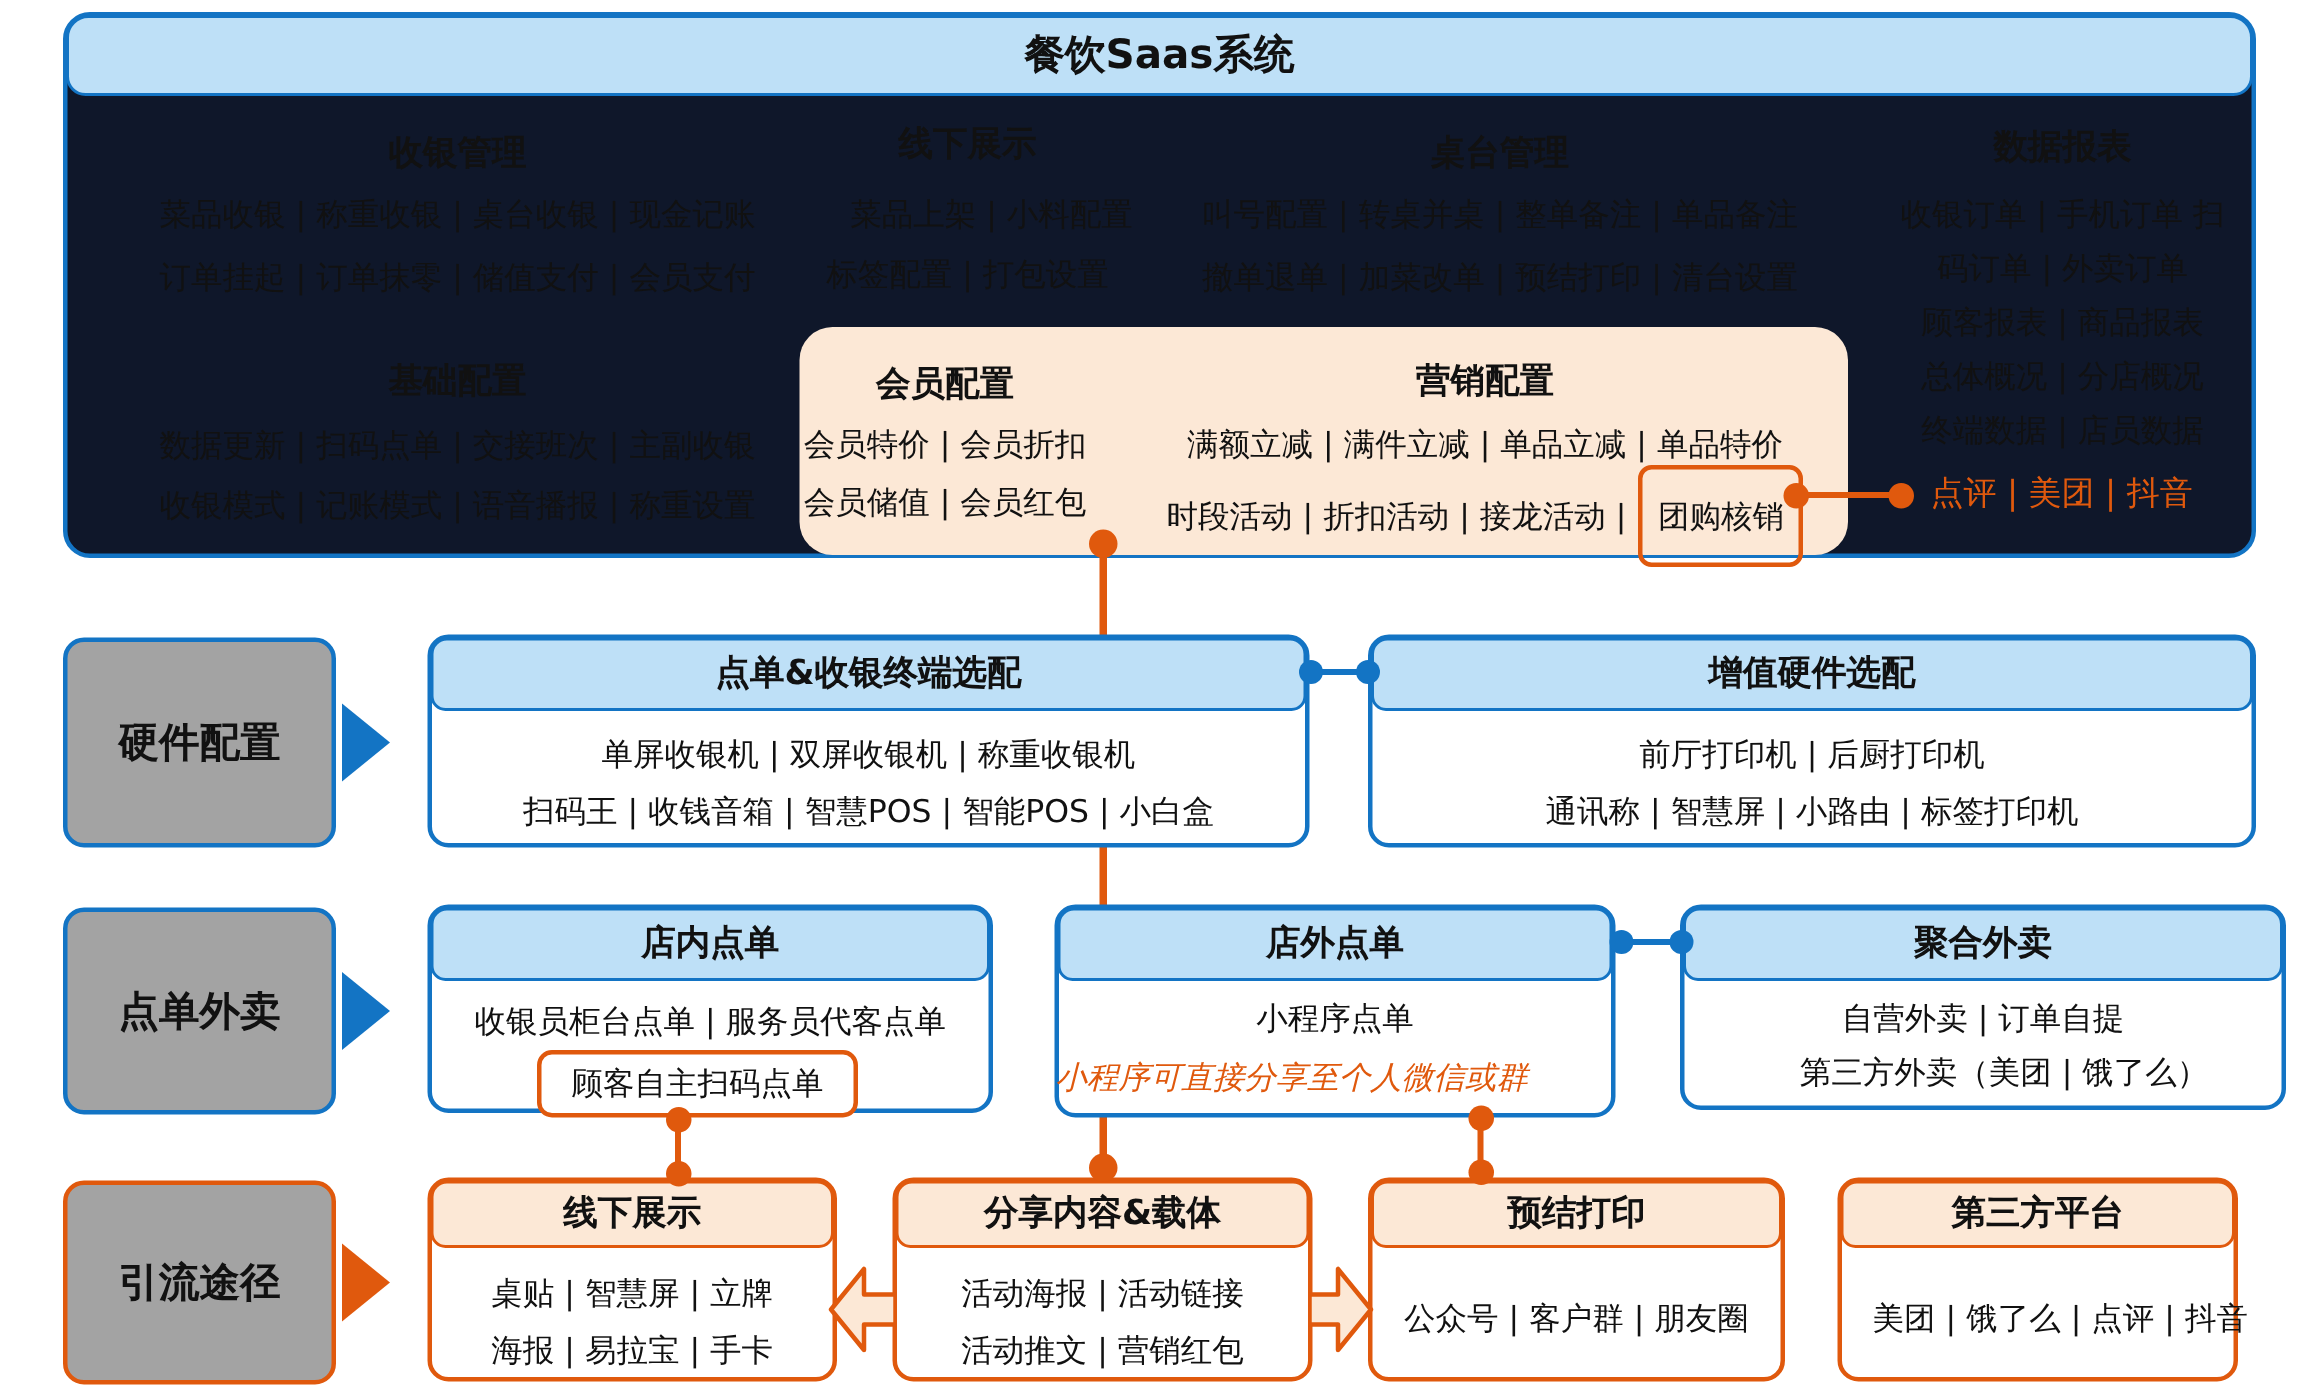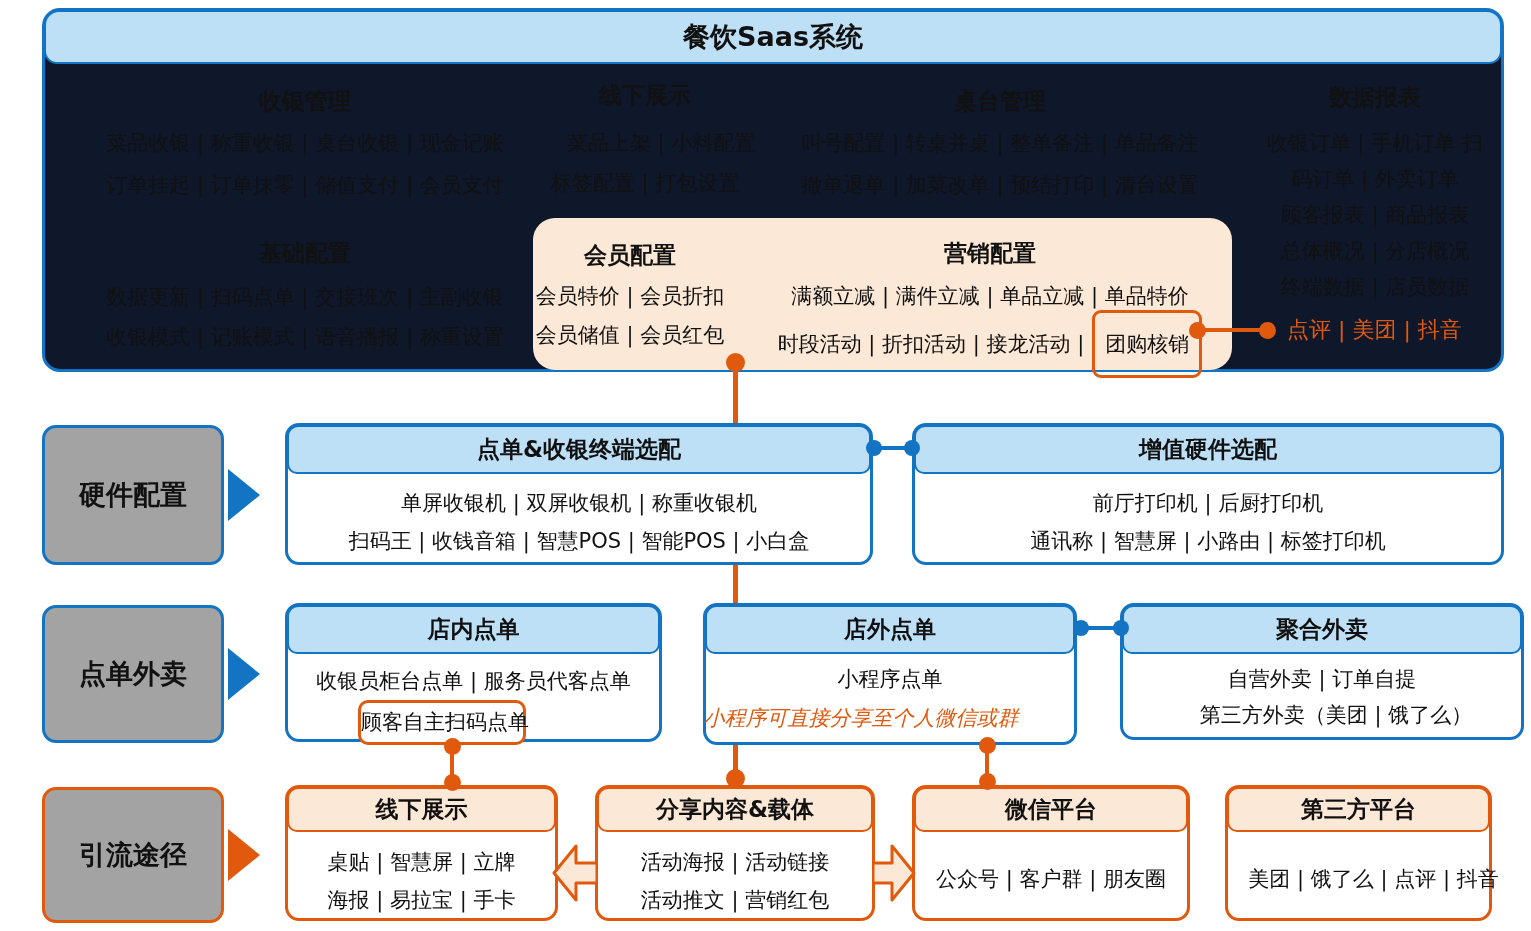"顾客自主扫码点单" div.abs { width: 168px -> 214px }
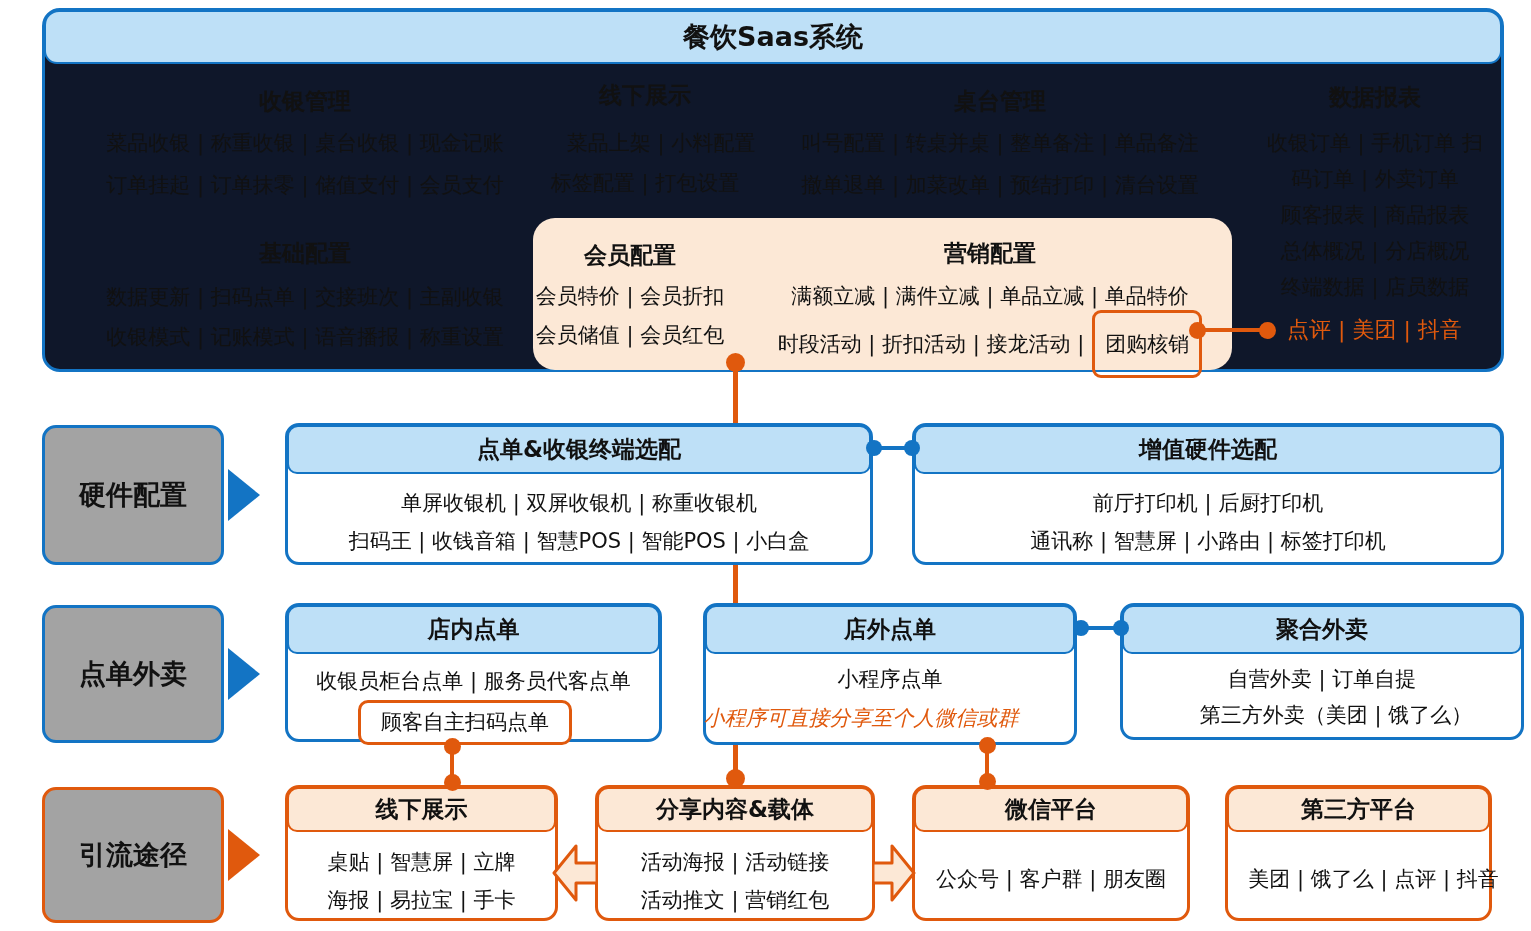"微信平台" div.hdr { text: 微信平台 -> 预结打印 }
